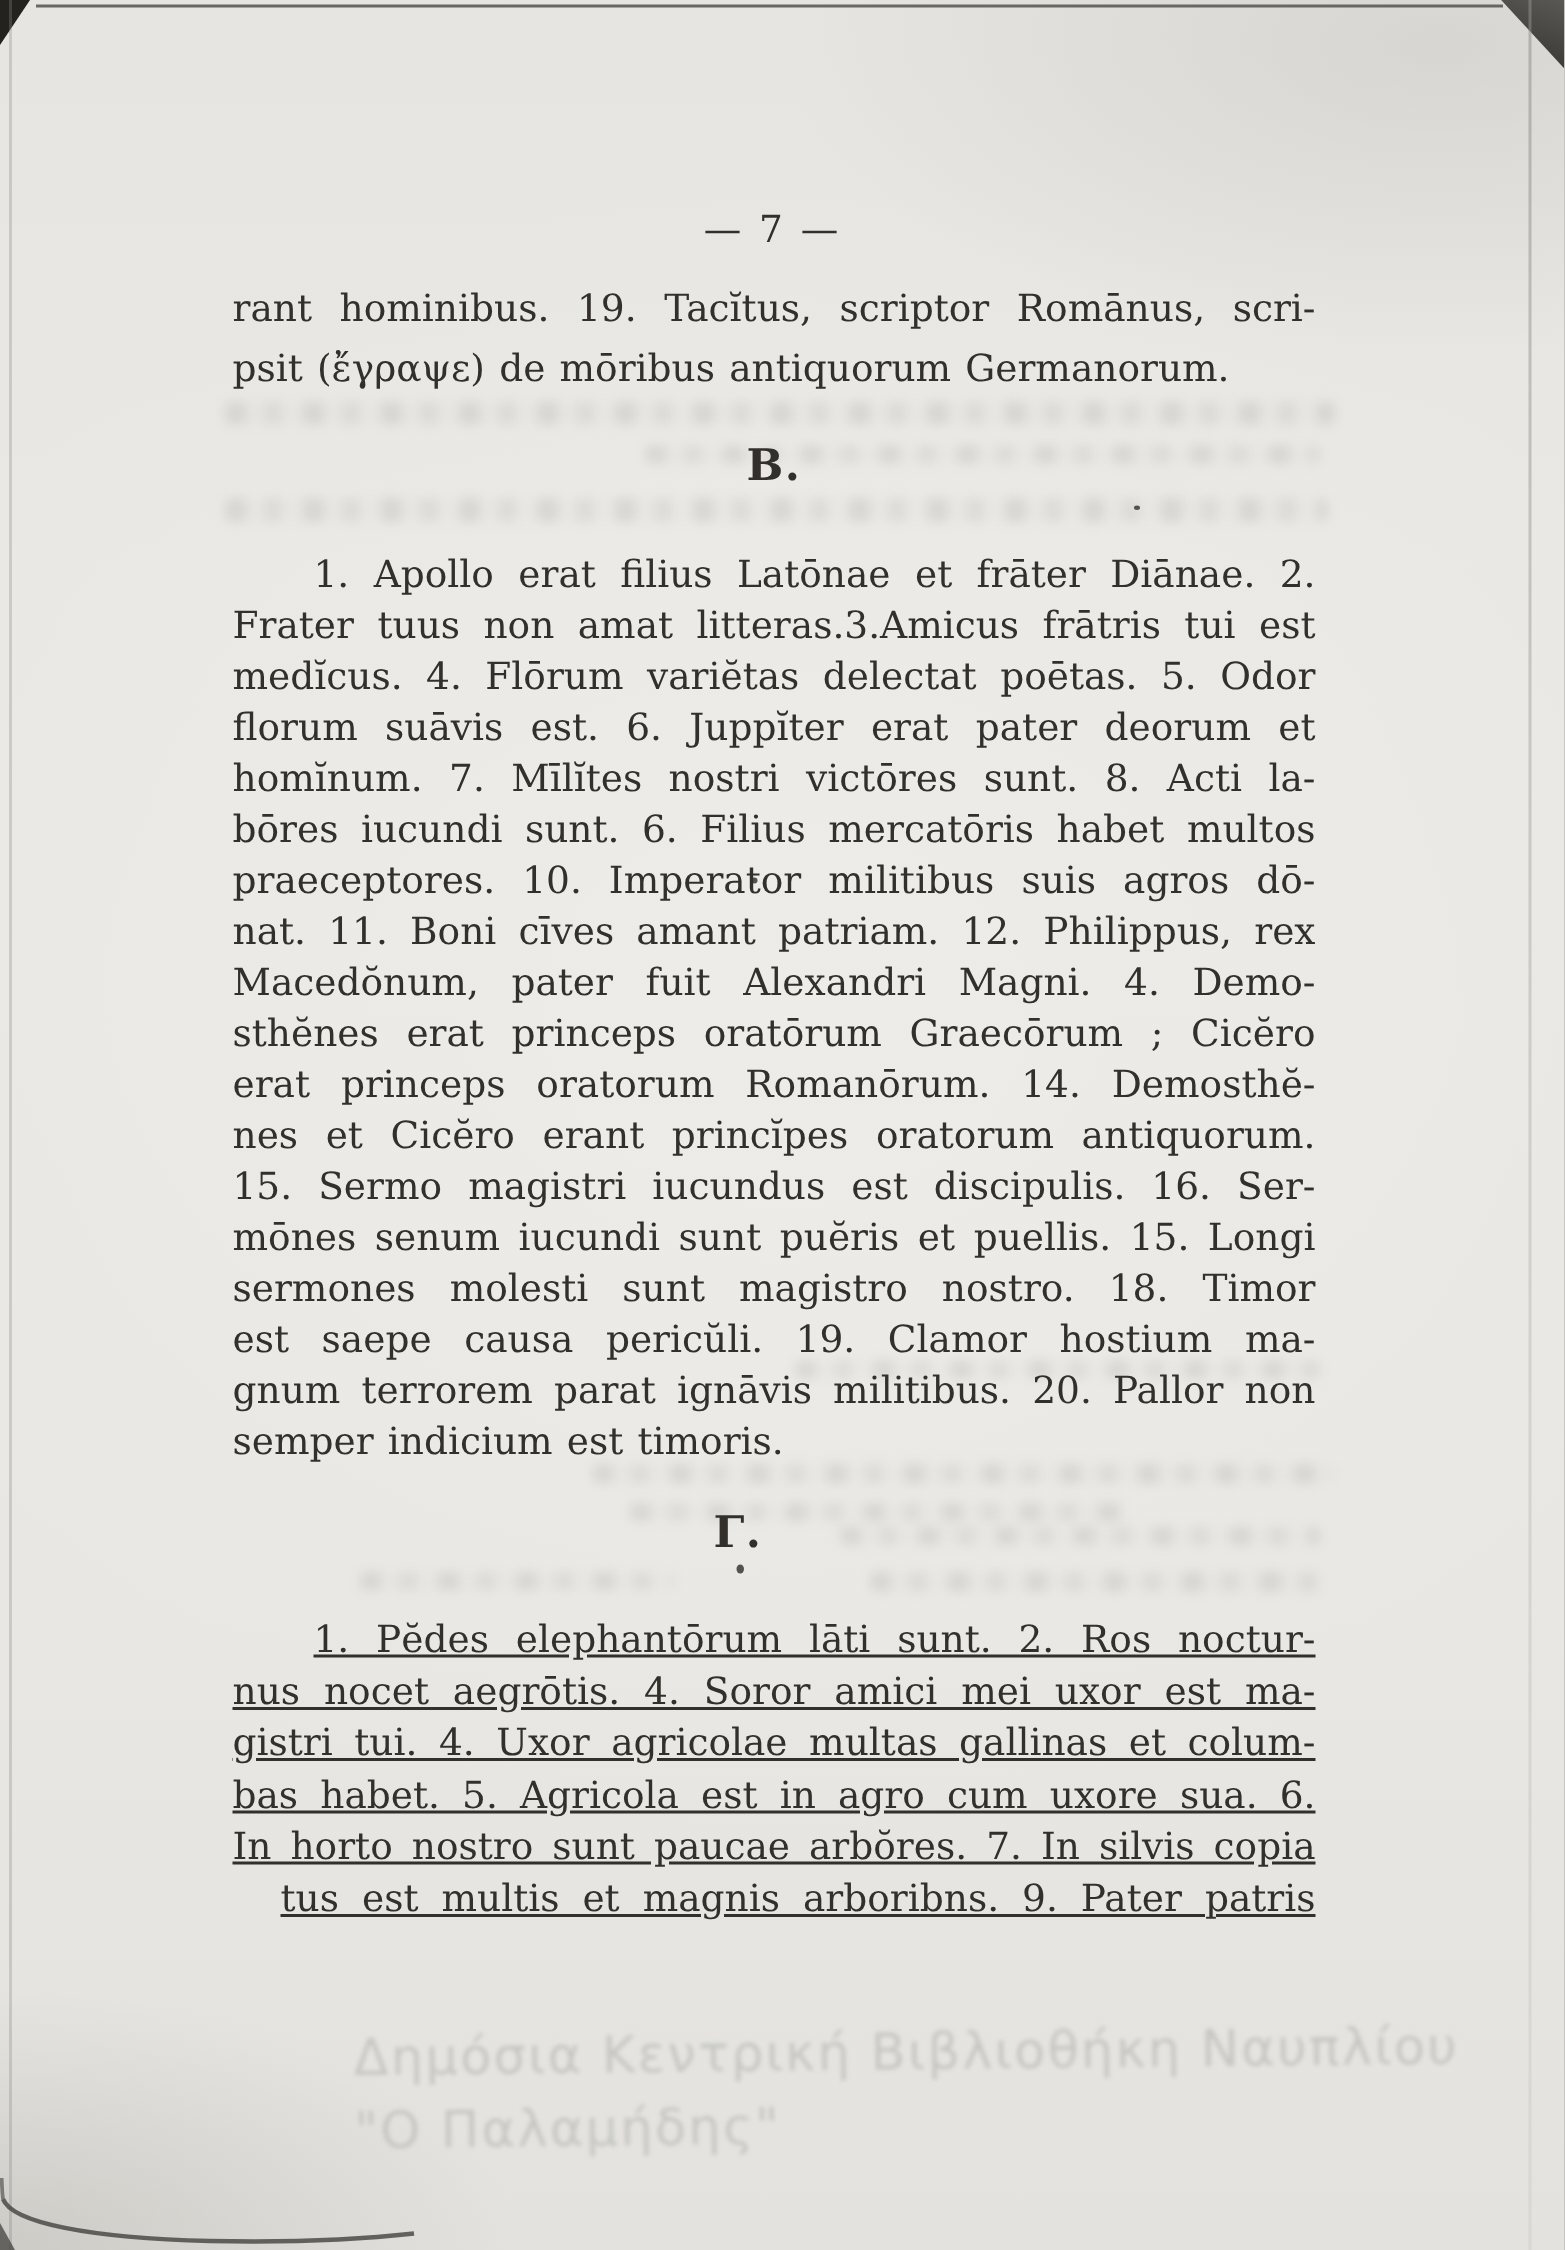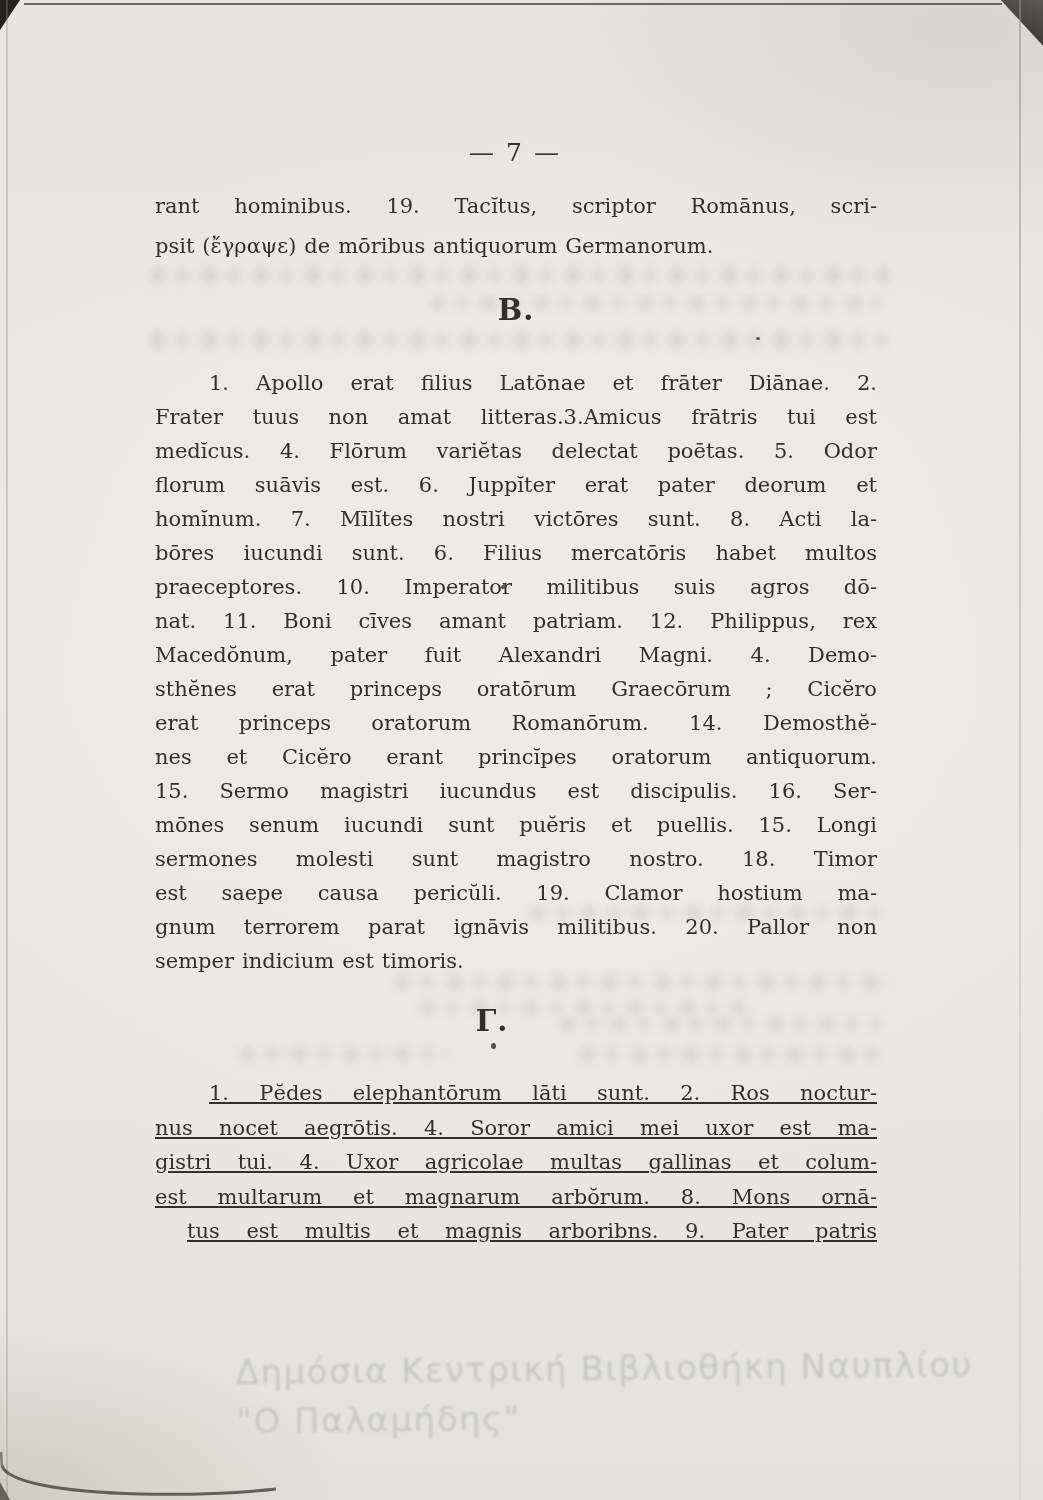"rant hominibus. 19. Tacĭtus, scriptor" .tline { font-size: 21px -> 25px }
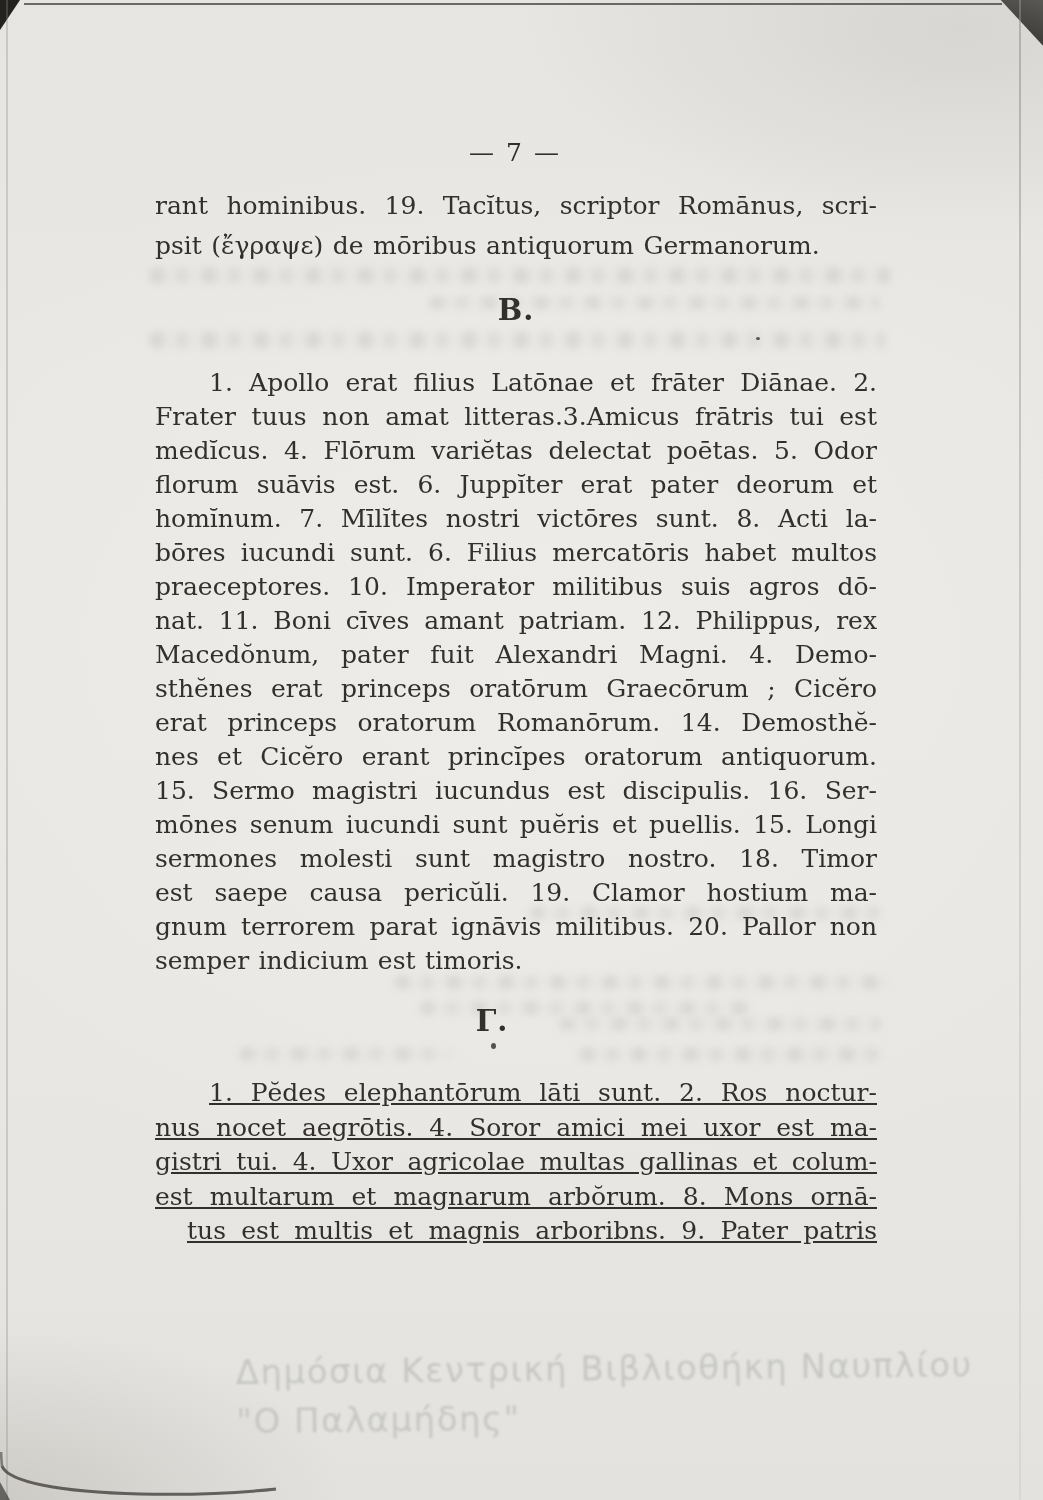"bas habet. 5. Agricola est" div.tline { html: none -> <div>bas habet. 5. Agricola est in agro cum uxore sua. 6.</div> }
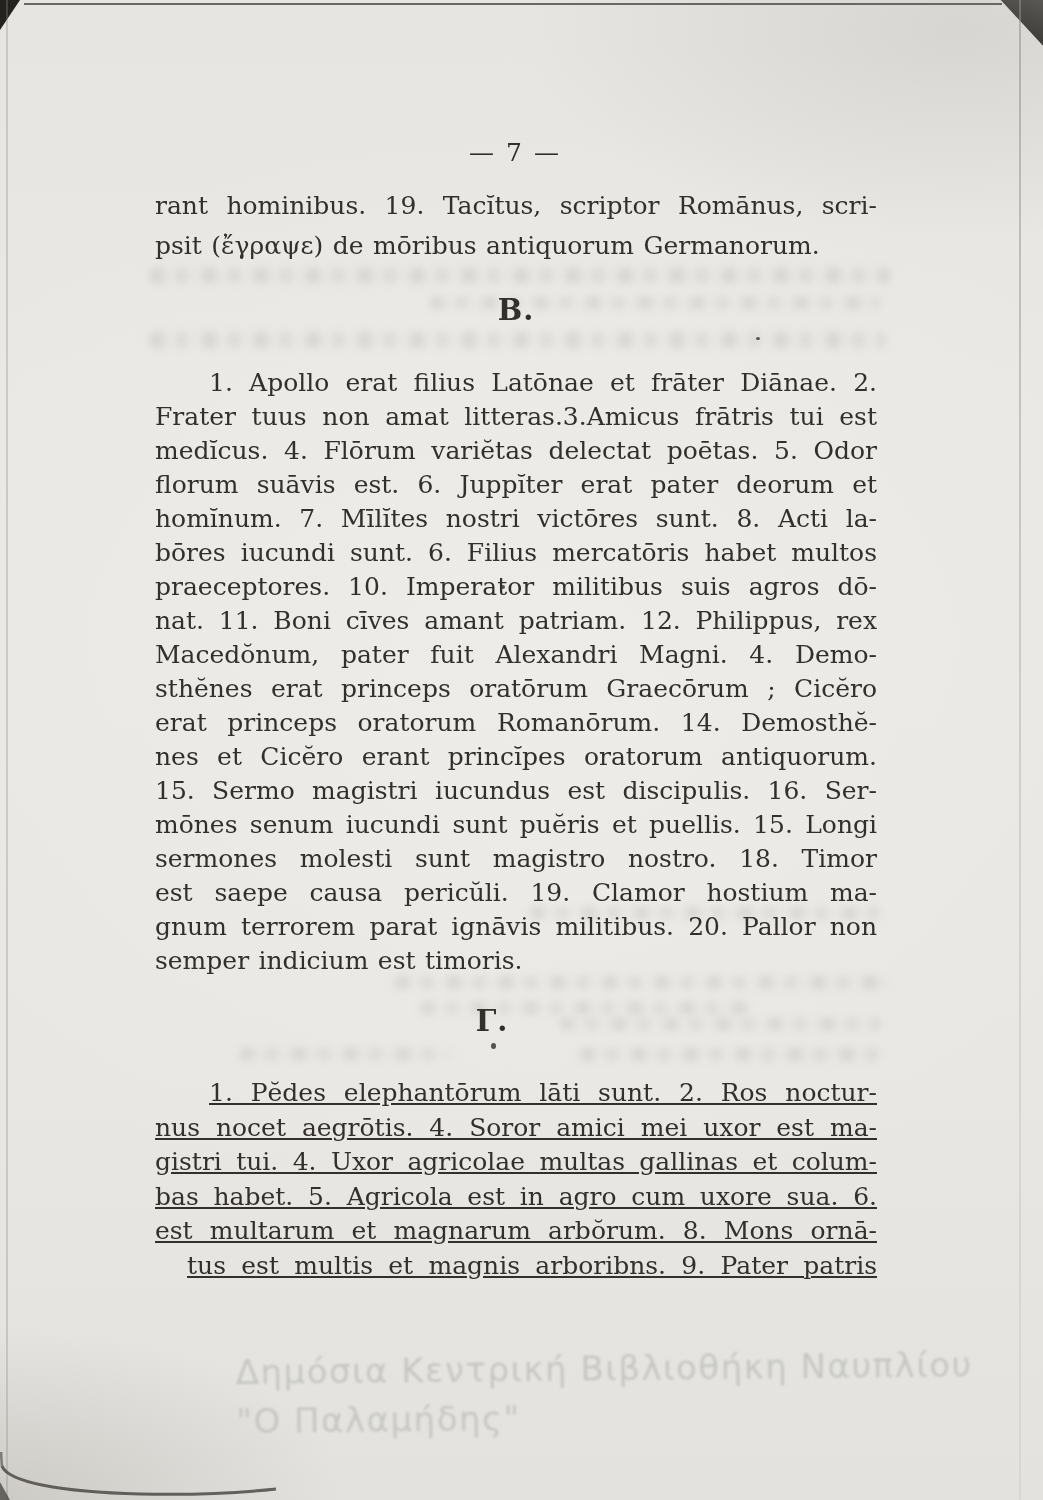"In horto nostro sunt paucae" div.tline { html: none -> <div>In horto nostro sunt paucae arbŏres. 7. In silvis copia</div> }
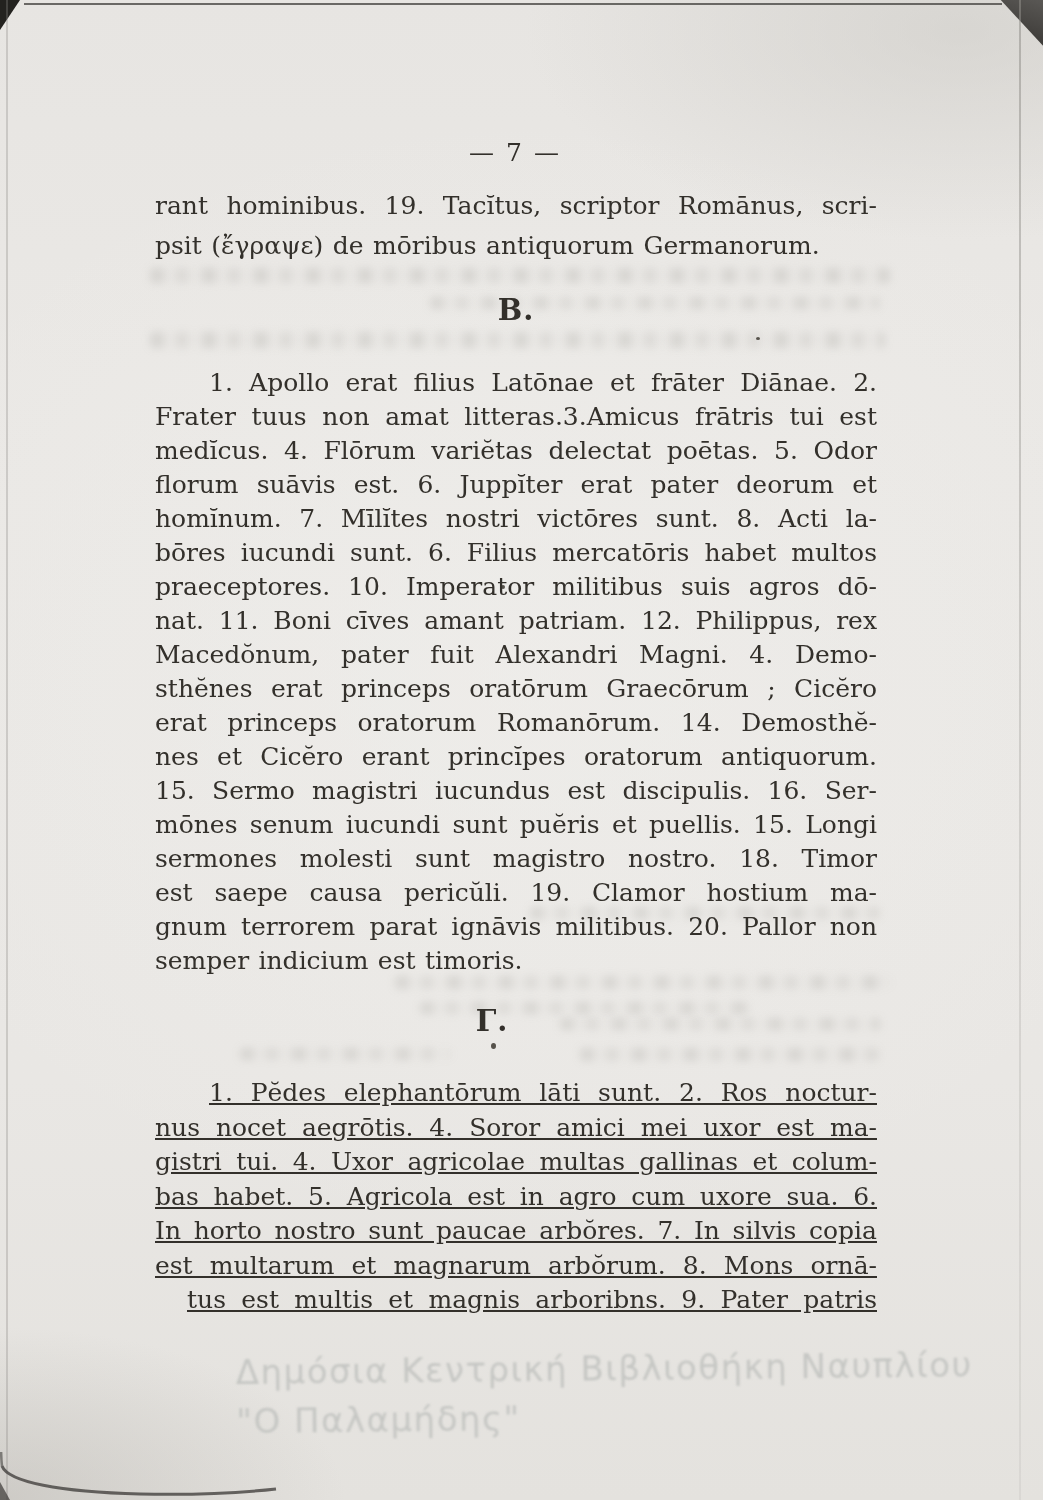"est multarum et magnarum arbŏrum." div.tline { html: <div>est multarum et magnarum arbŏrum. 8. Mons ornā-</div> -> none }
